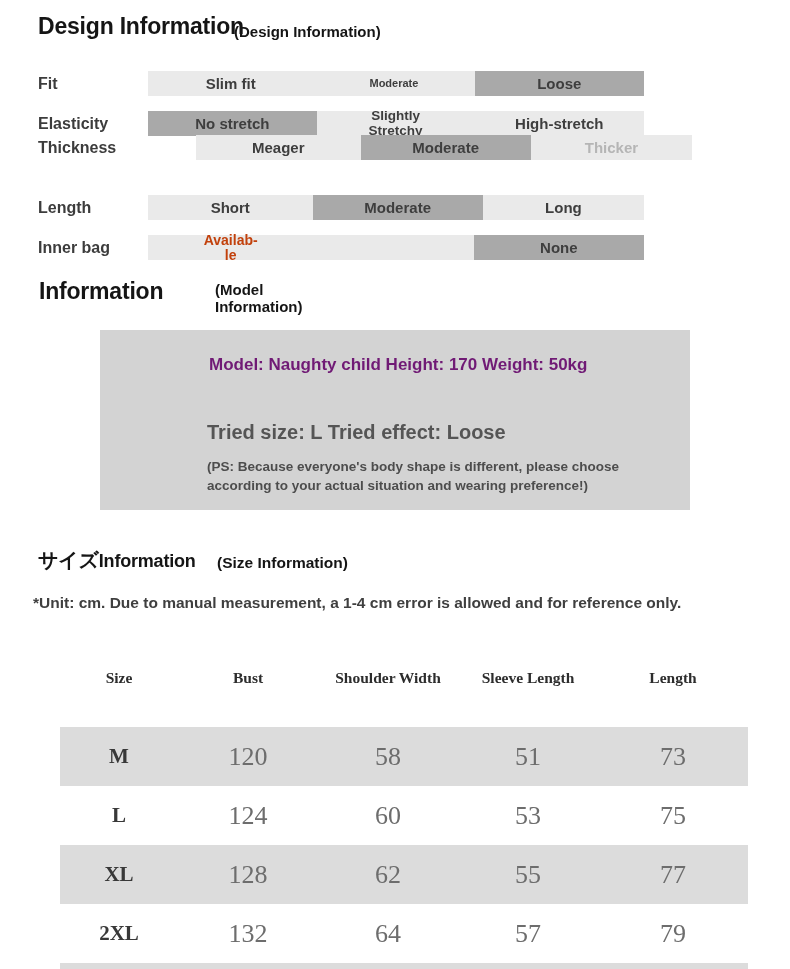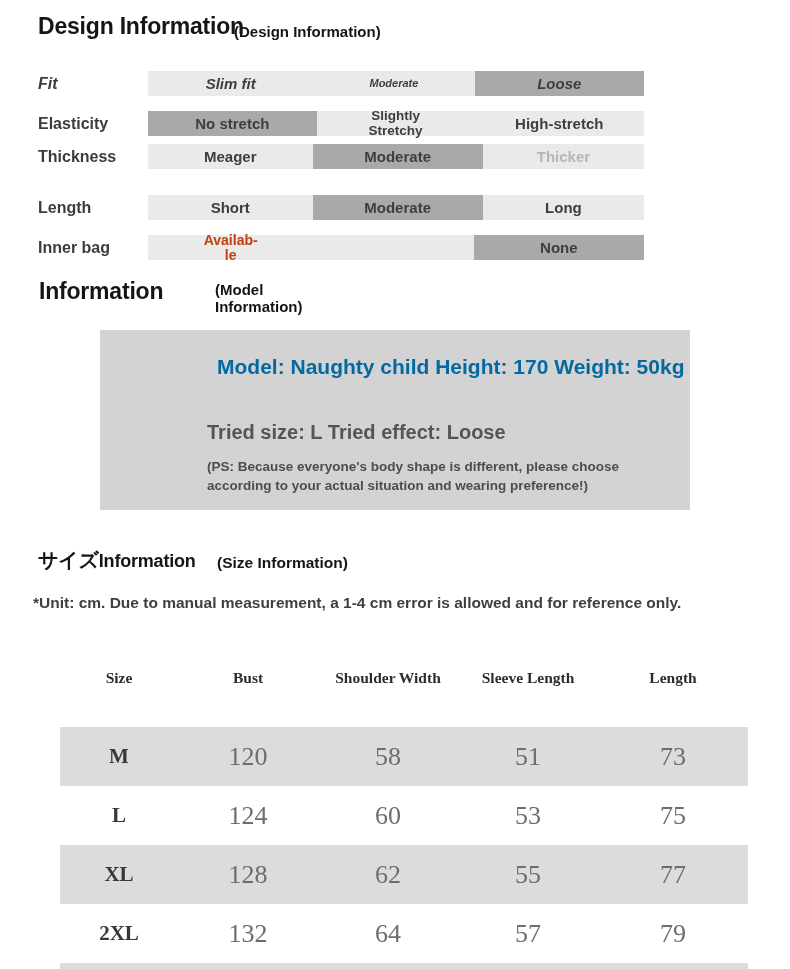"Fit" div.attr-row { font-style: italic -> none }
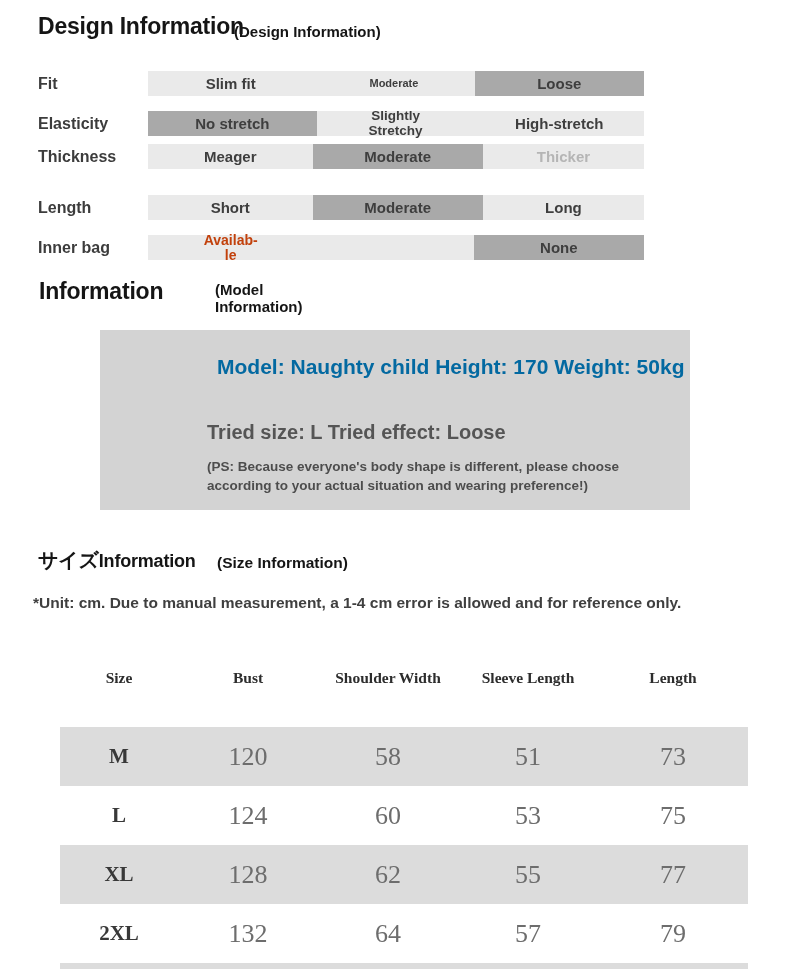"Thickness" div.attr-row { gap: none -> 48px; top: 144px -> 135px }
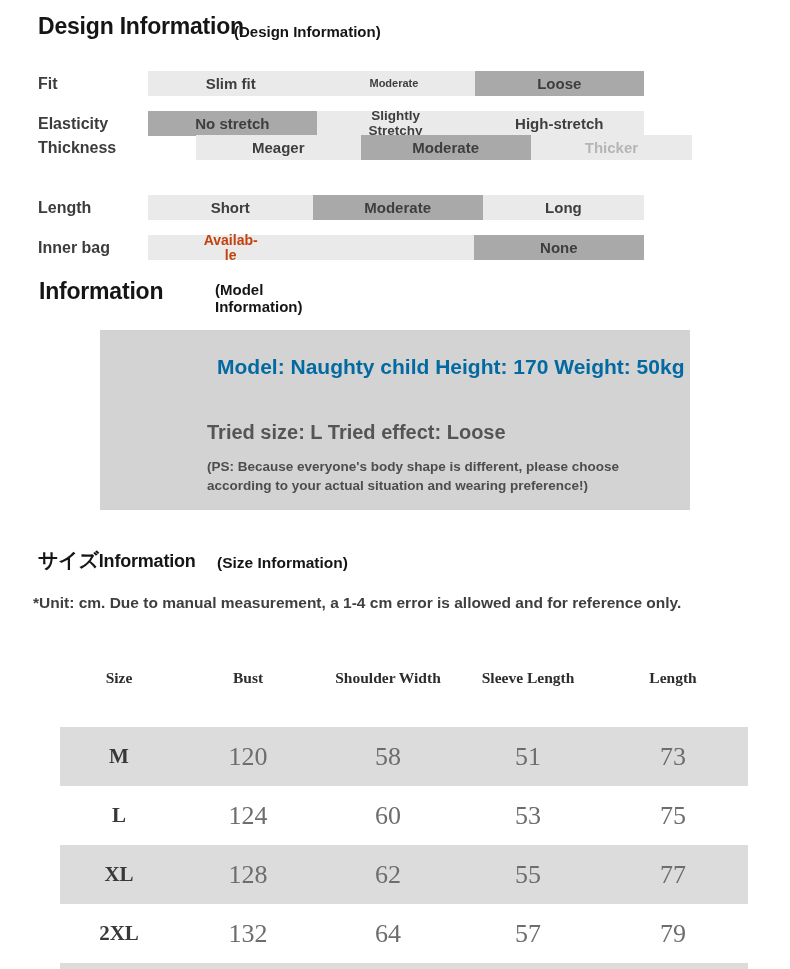"Model: Naughty child Height: 170" .mb-line1 { color: #0369a1 -> #701a75; font-size: 21px -> 17px; left: 117px -> 109px }
